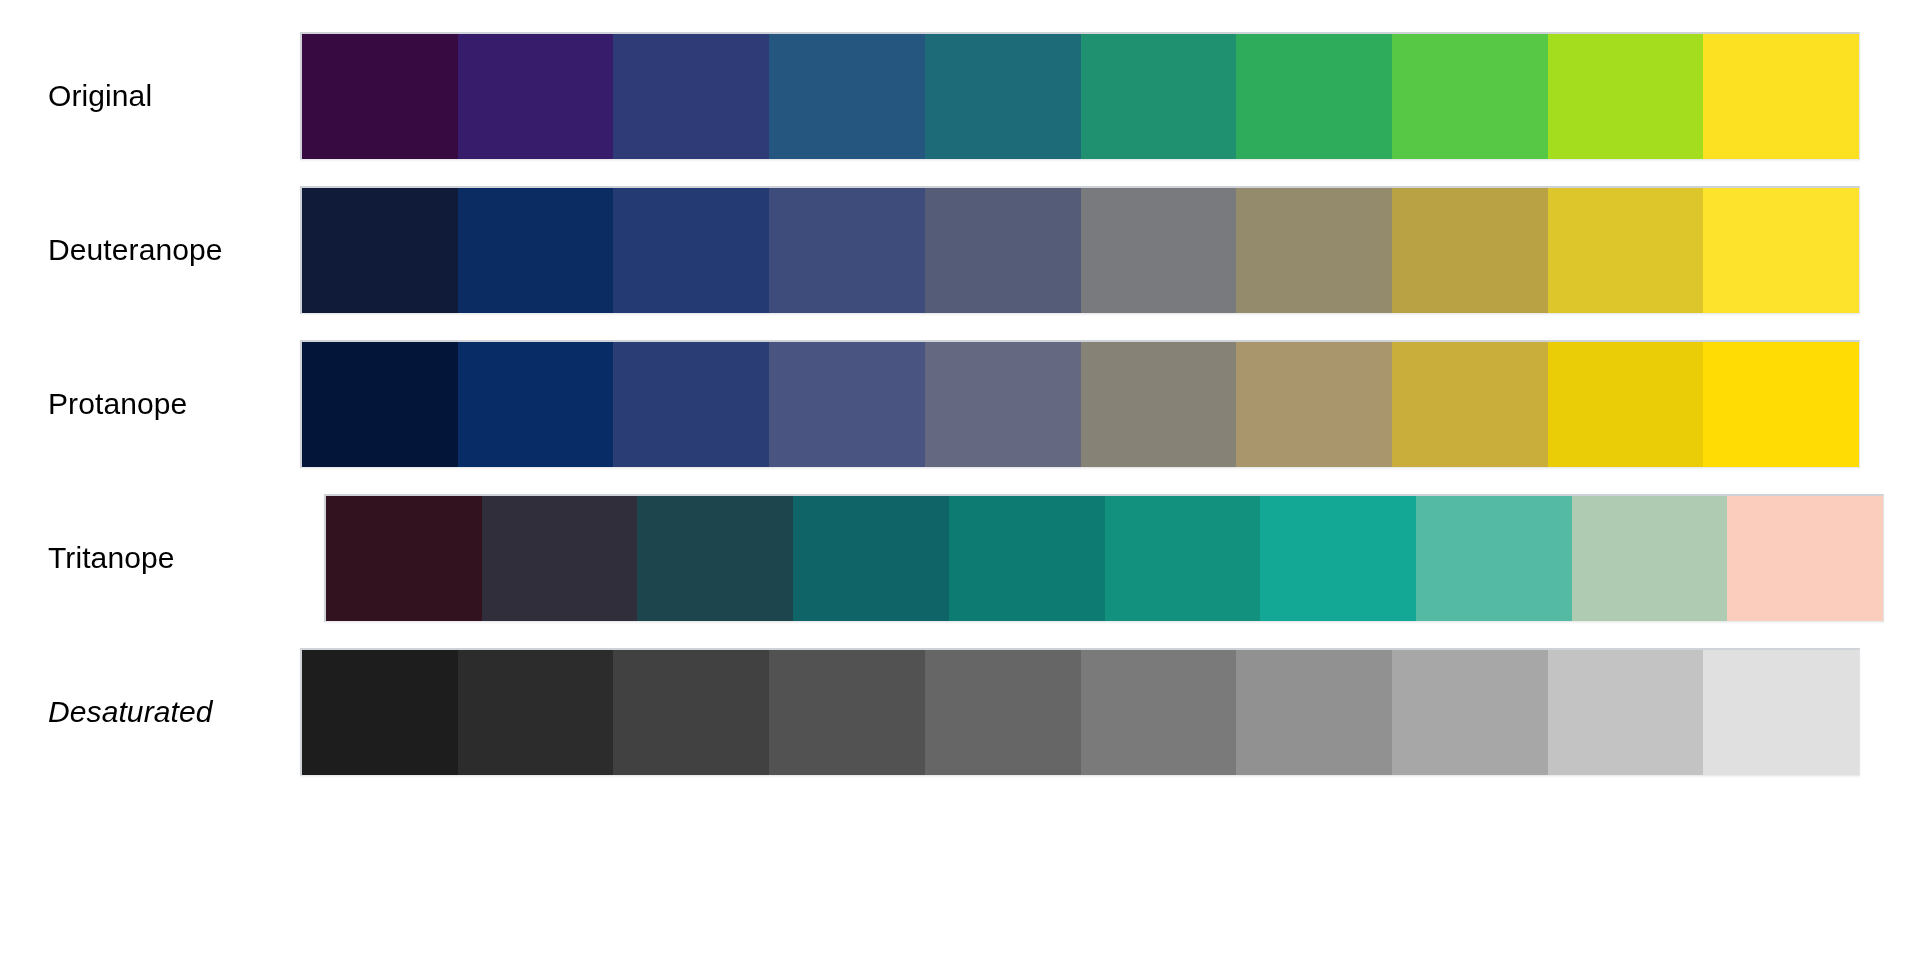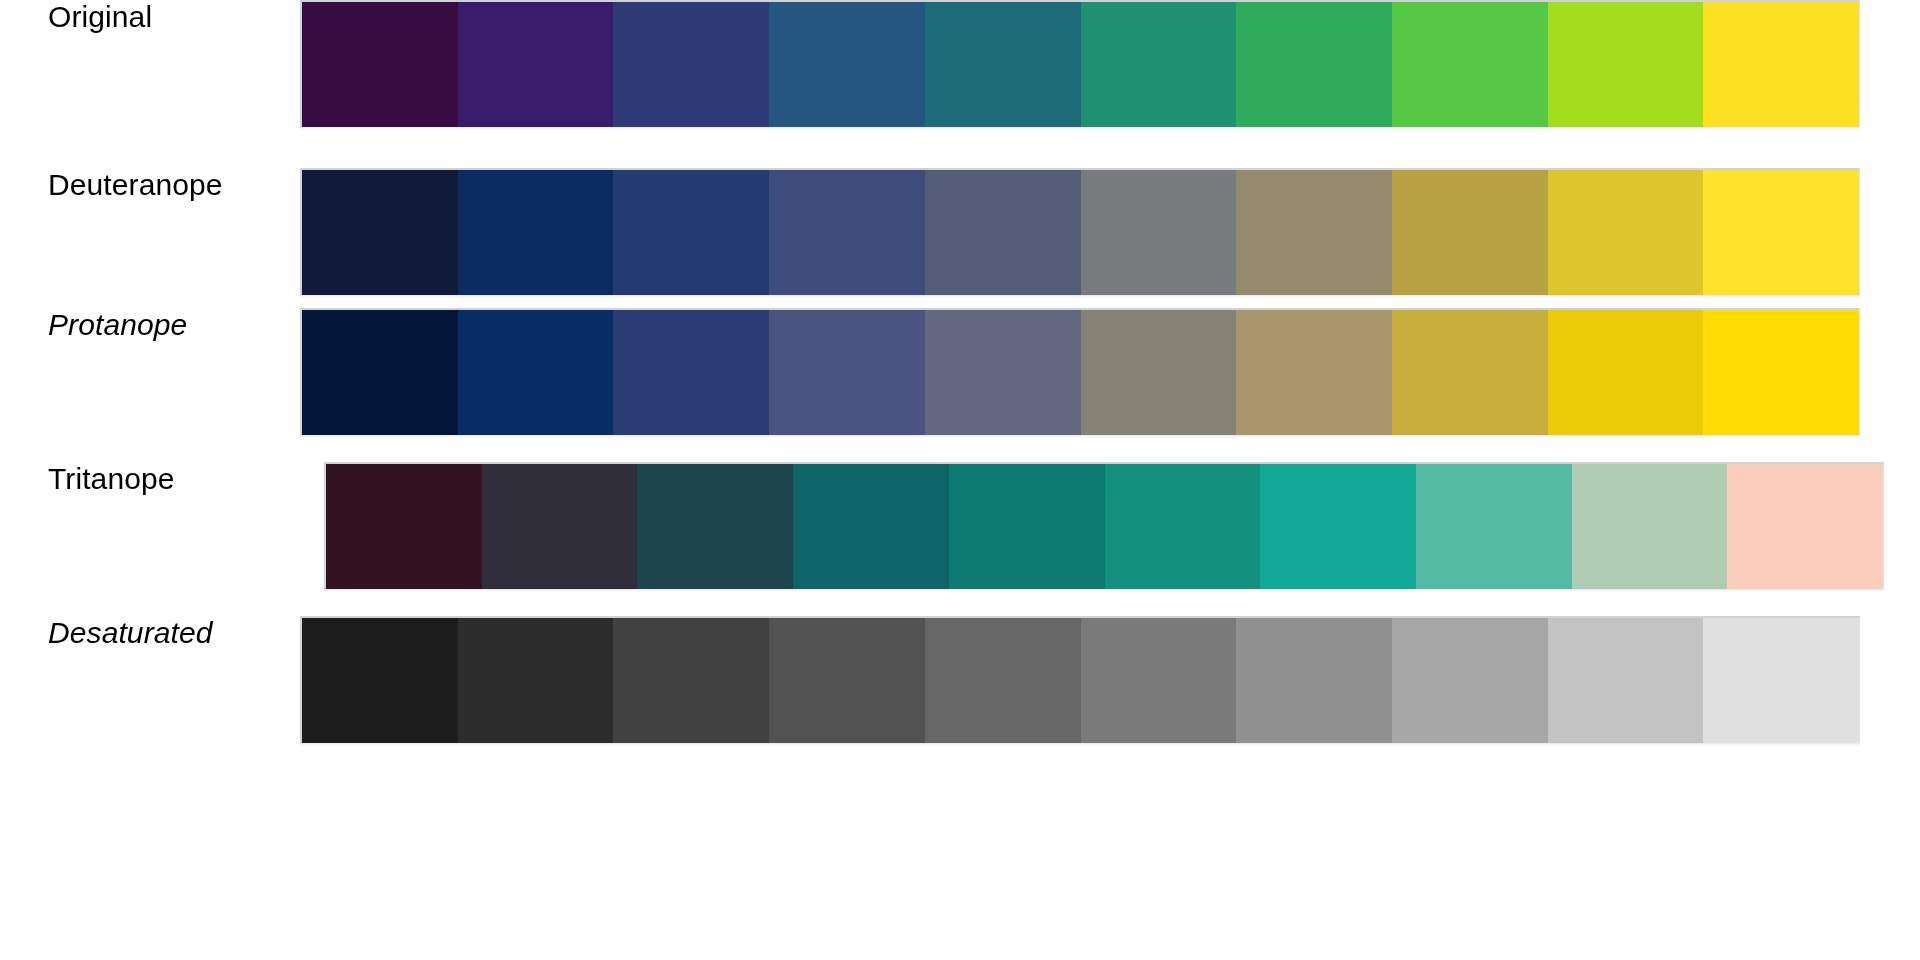"Original" .palette-row { align-items: flex-start -> center }
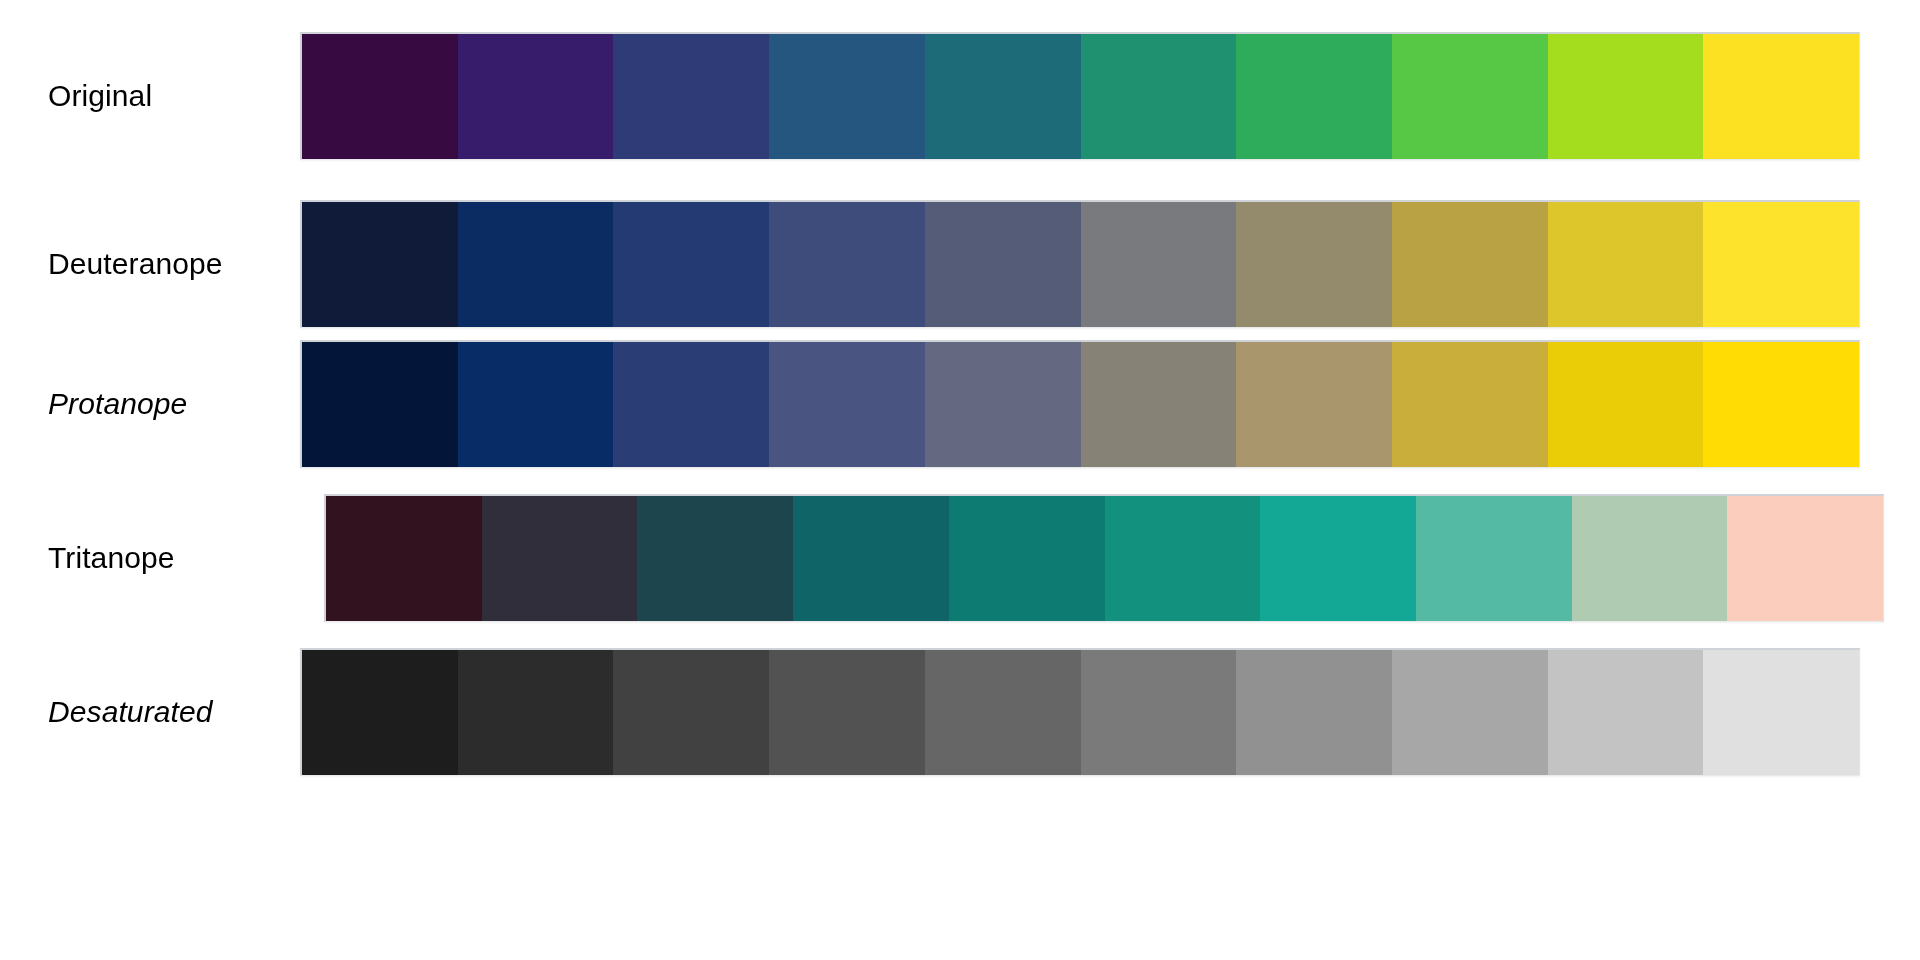"Deuteranope" .row-1 { top: 168px -> 154px }
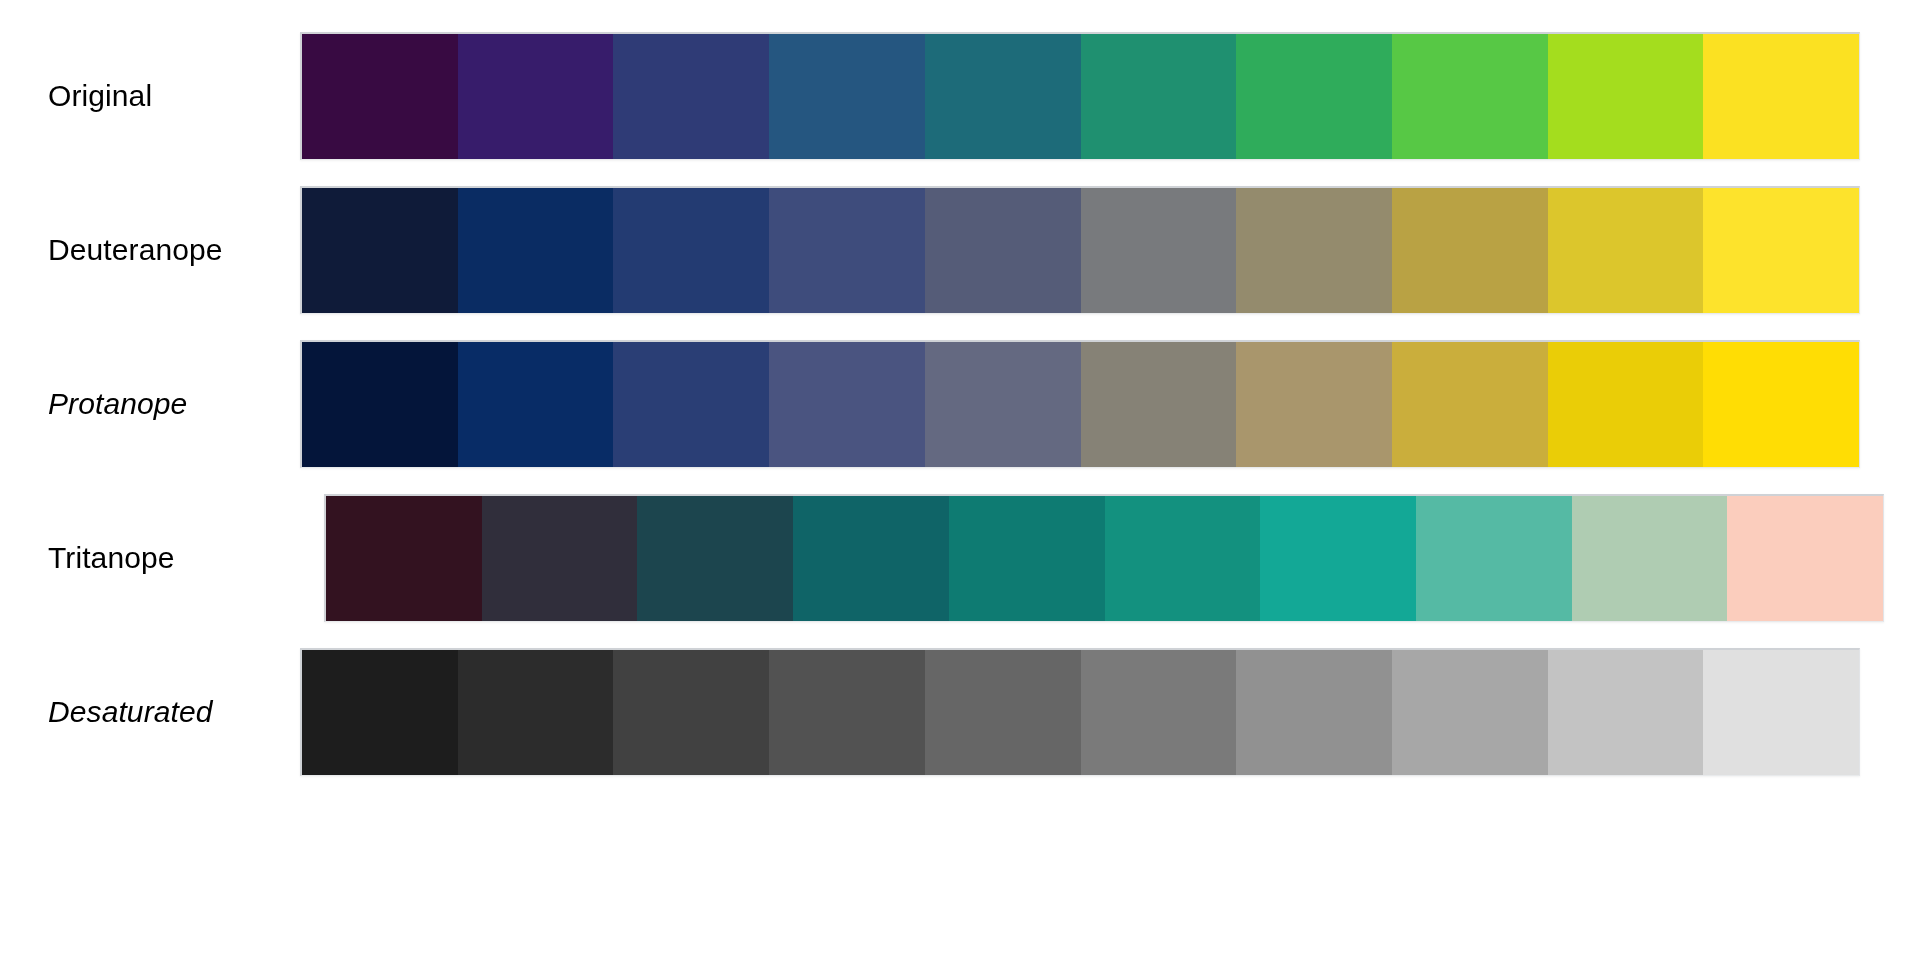"Protanope" .row-2 { font-style: italic -> none }
